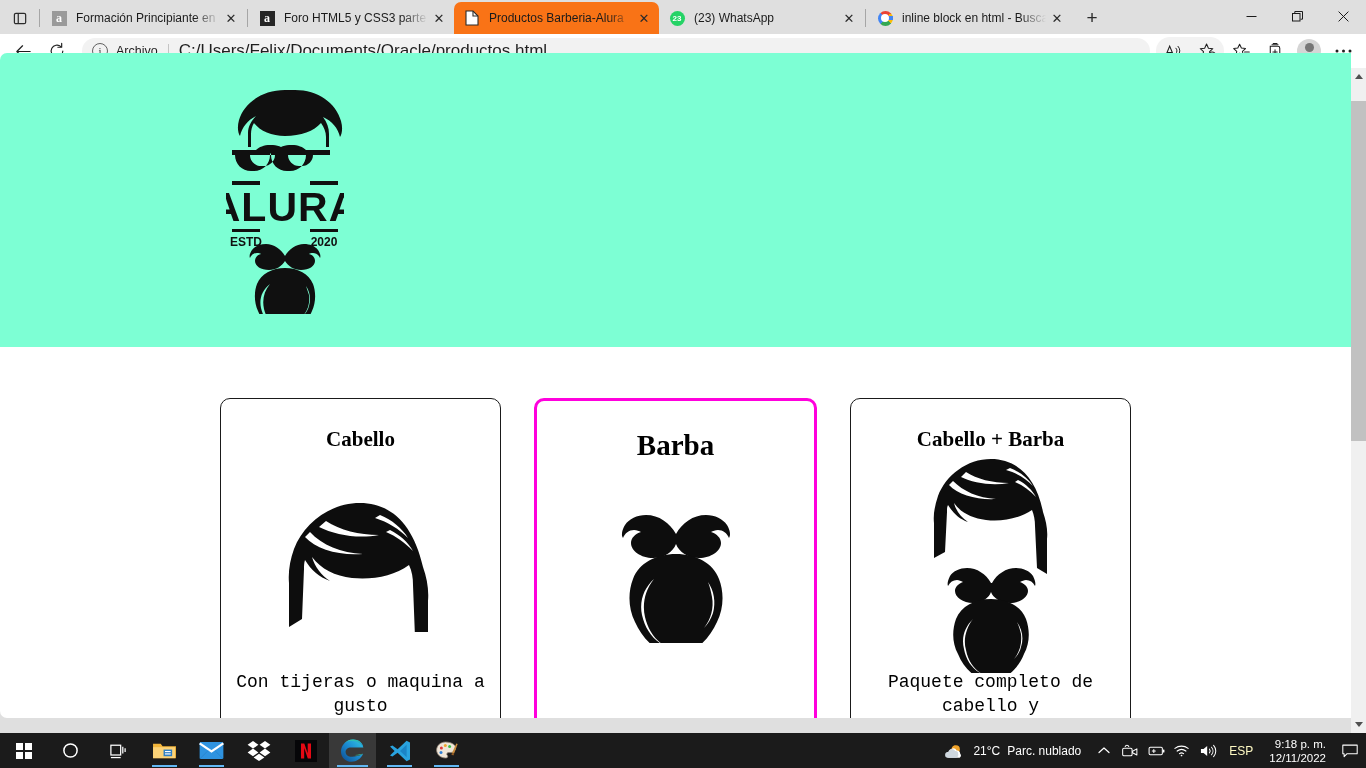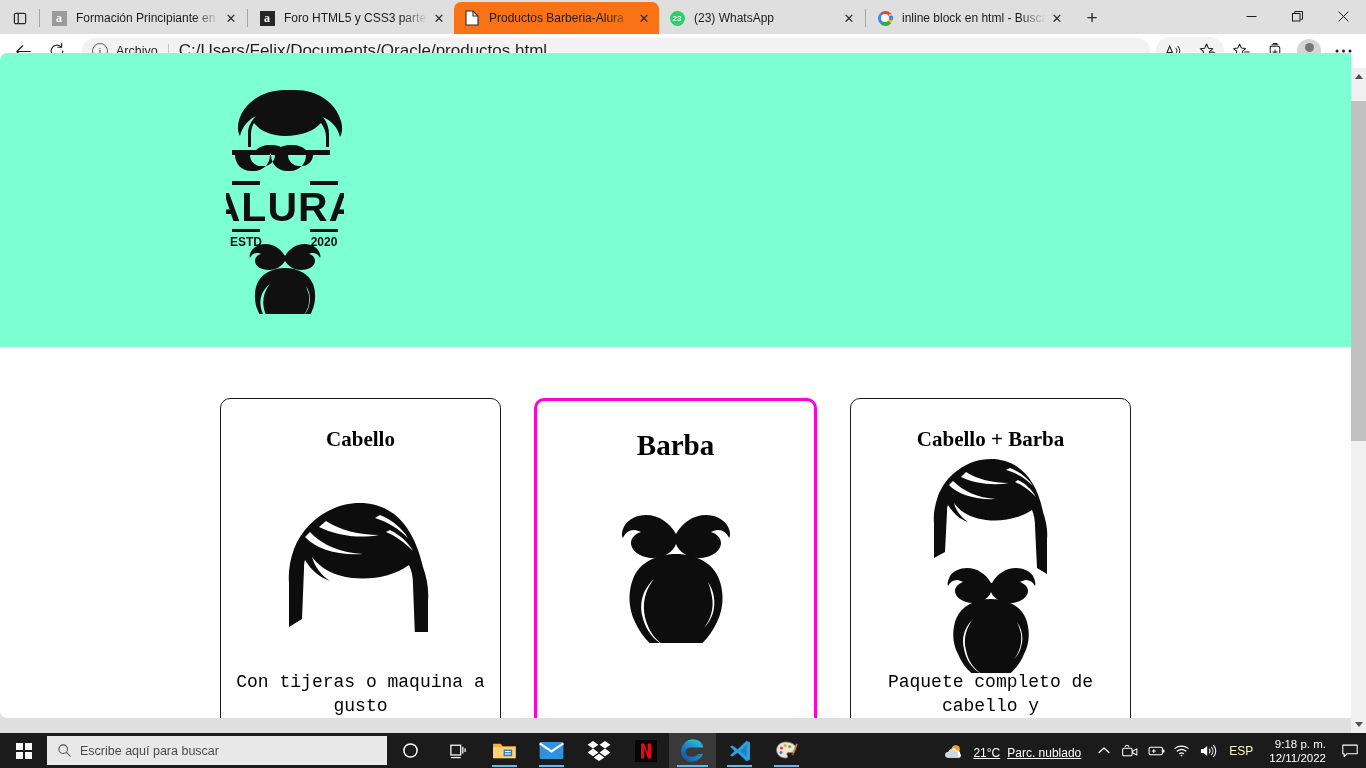"Escribe aquí para buscar" div { html: <div> <svg> <circle></circle> <line></line> </svg> <span>Escribe aquí para buscar</span> </div> -> none }
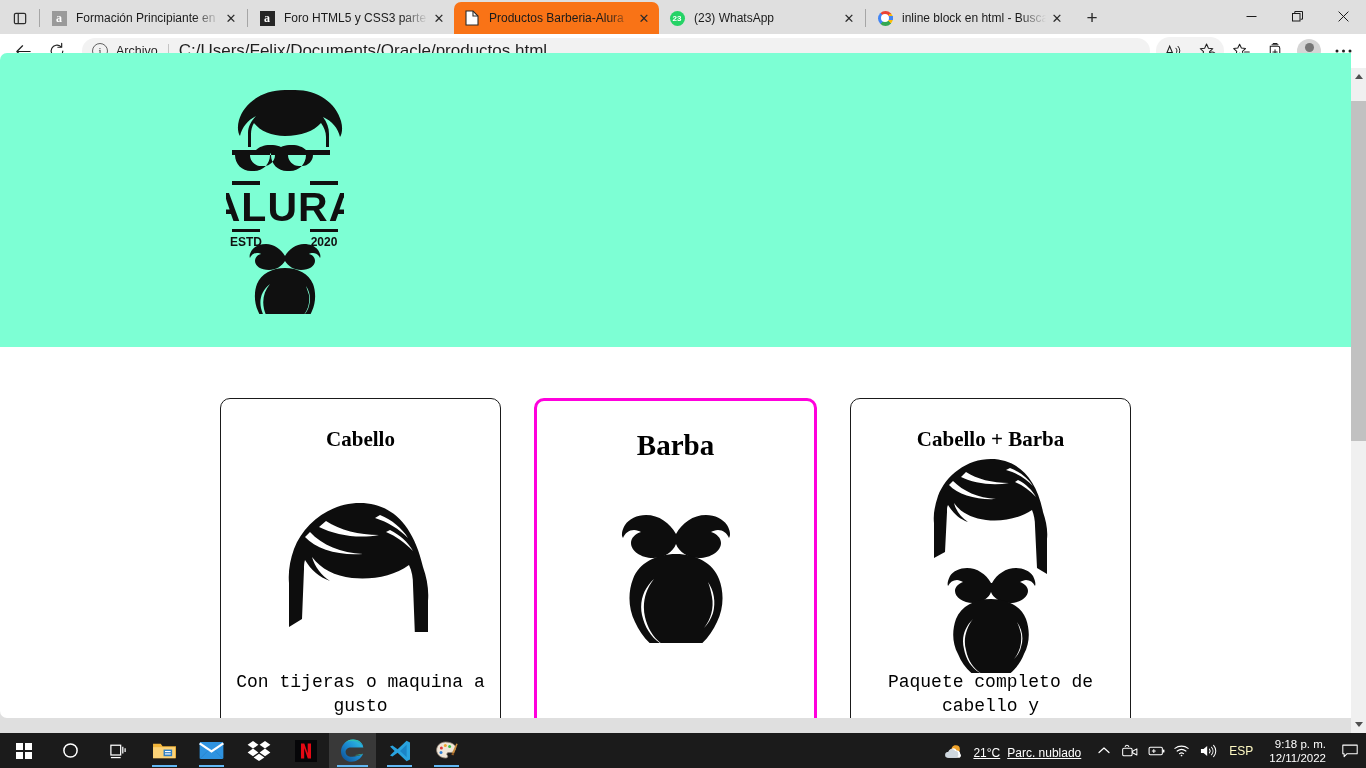"21°C" #weather { align-items: flex-end -> center; text-decoration: underline -> none }
